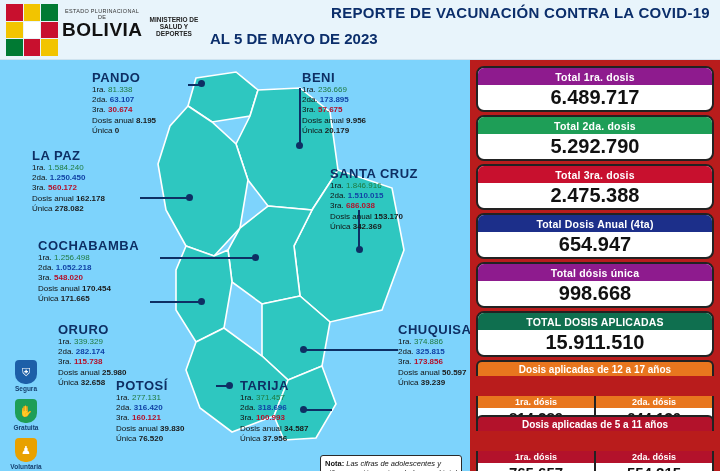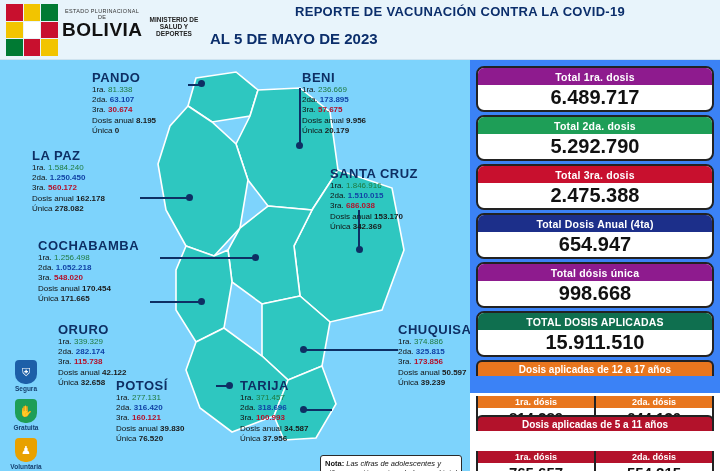"REPORTE DE VACUNACIÓN CONTRA LA" .hdr-title { font-size: 13px -> 15px; text-align: center -> right }
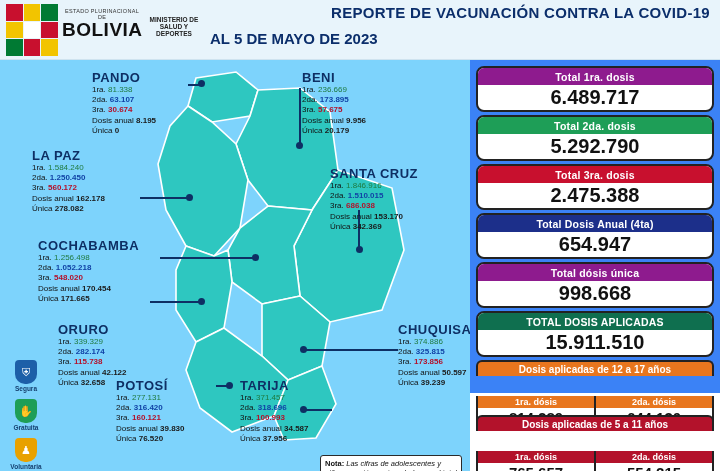"Total 1ra. dosis" .right { background: #3b82f6 -> #b91c1c; height: 333px -> 411px }
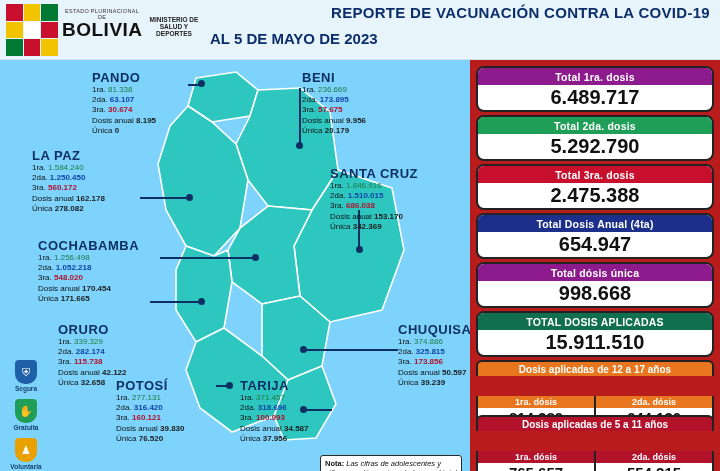"42.122" b { text: 42.122 -> 25.980 }
